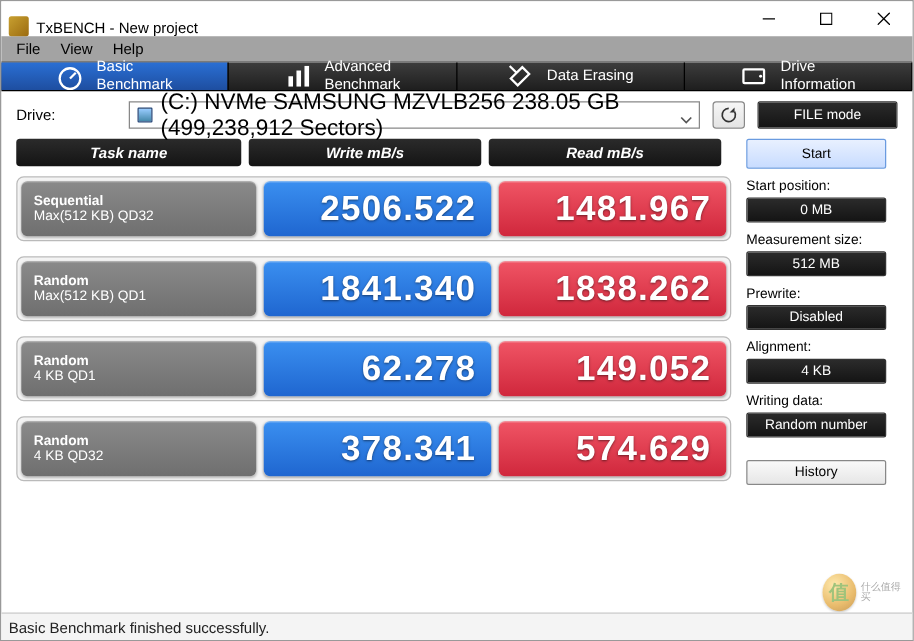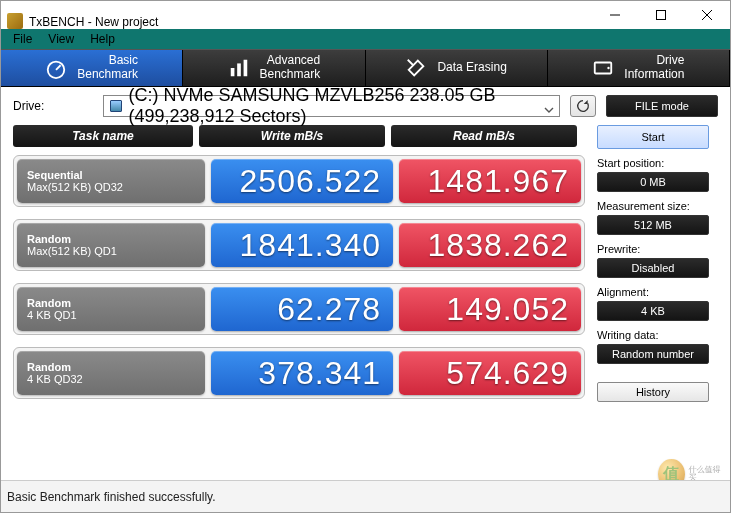"File" .menubar { background: #0f766e -> #a3a3a3 }
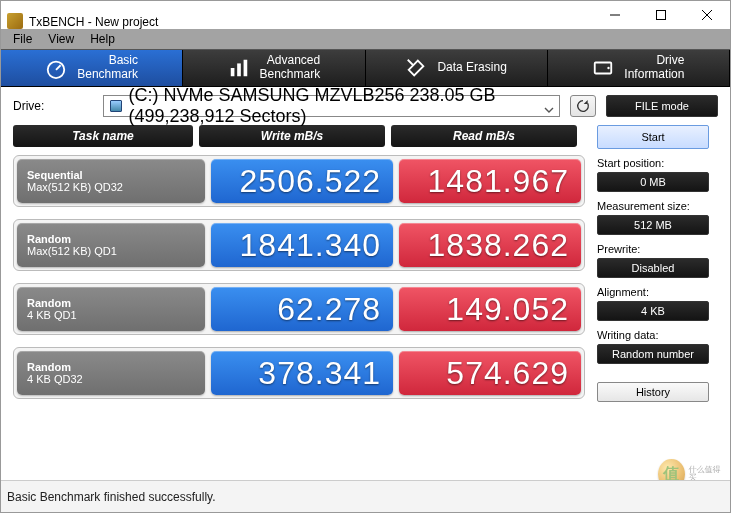"Basic" .tabbar { height: 38px -> 24px; text-align: right -> none }
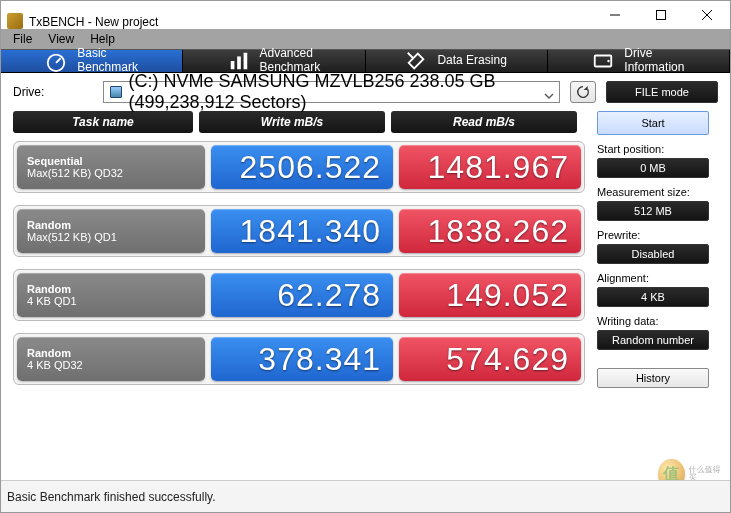"2506.522" .valcell { font-size: 32px -> 28px; font-weight: 400 -> 700 }
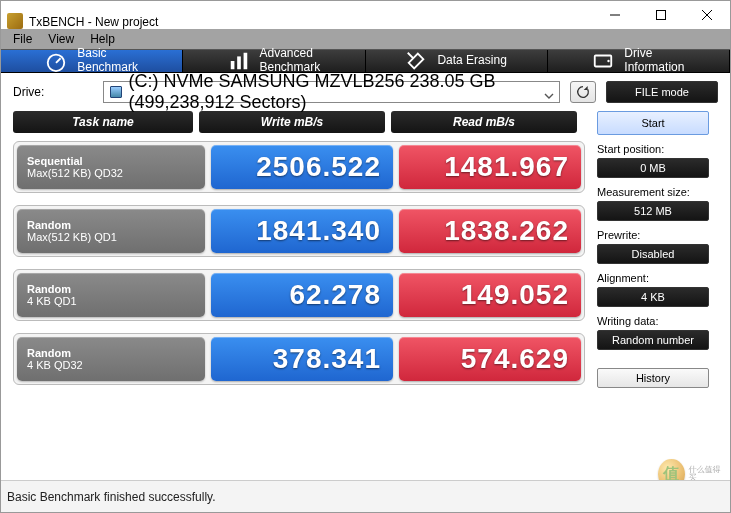"Basic Benchmark finished successfully." .statusbar { height: 32px -> 22px }
